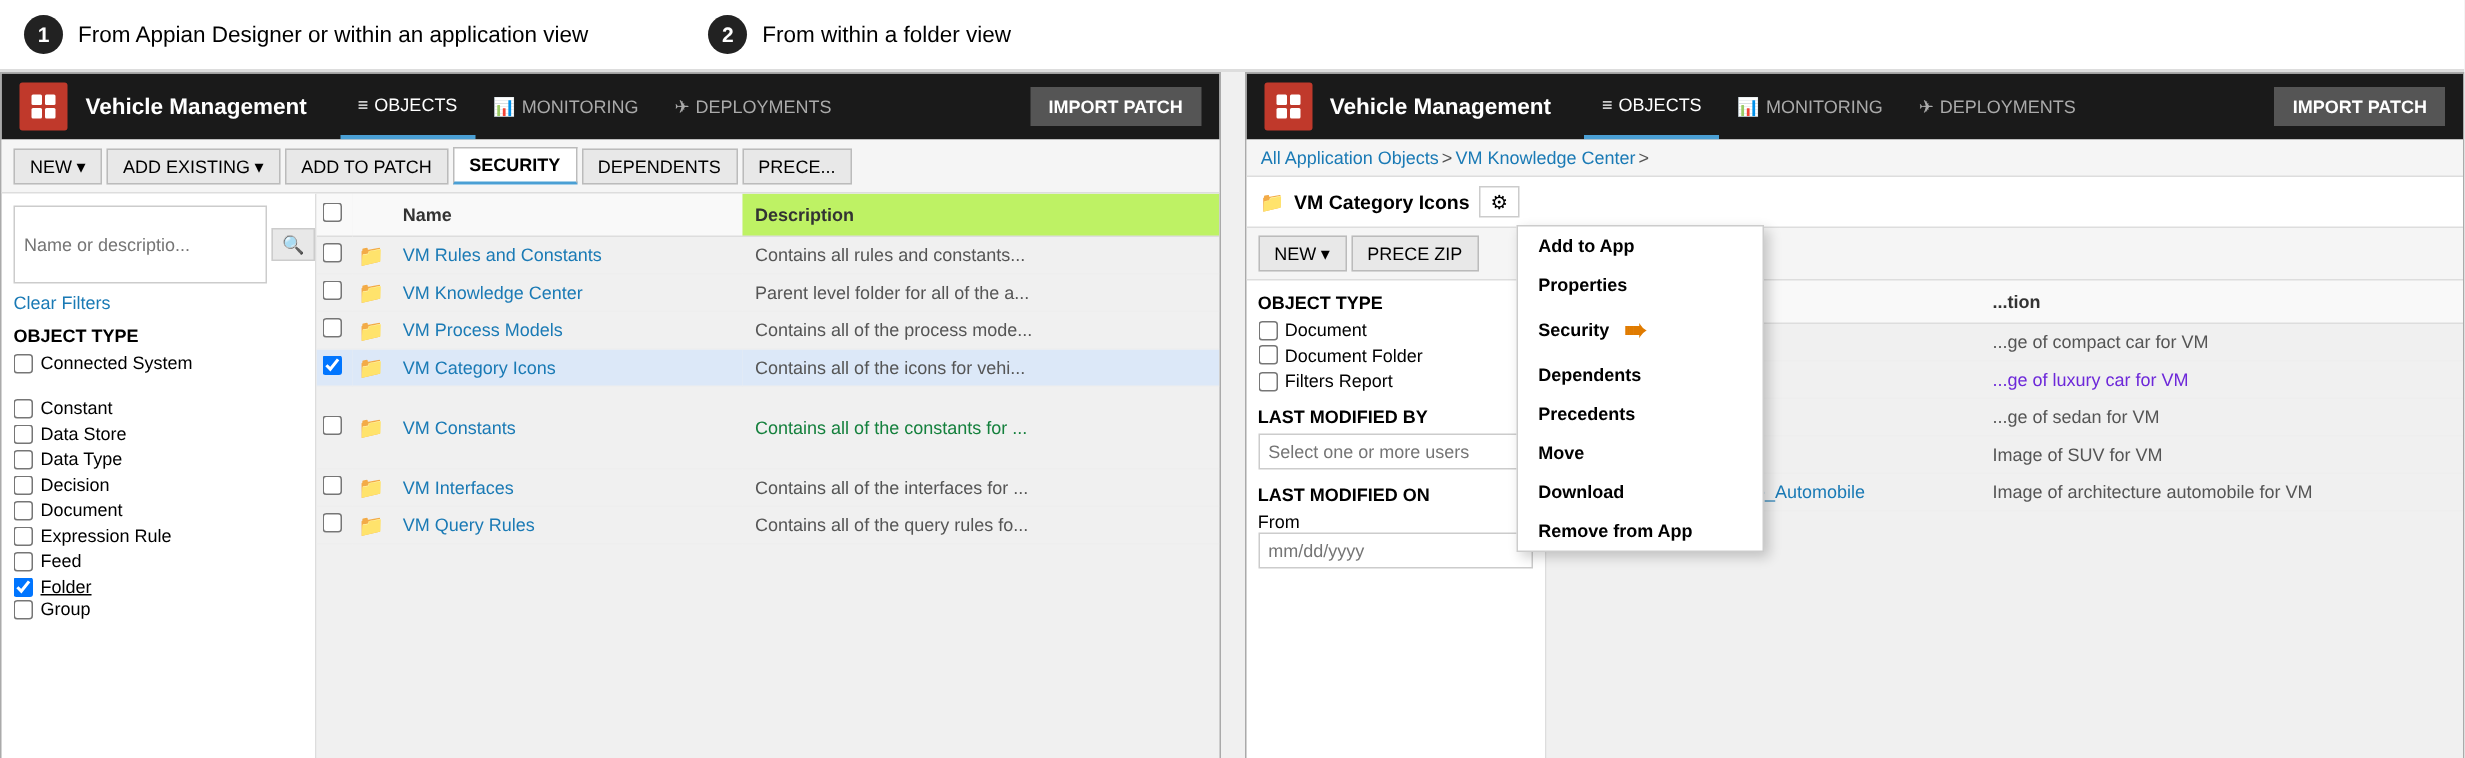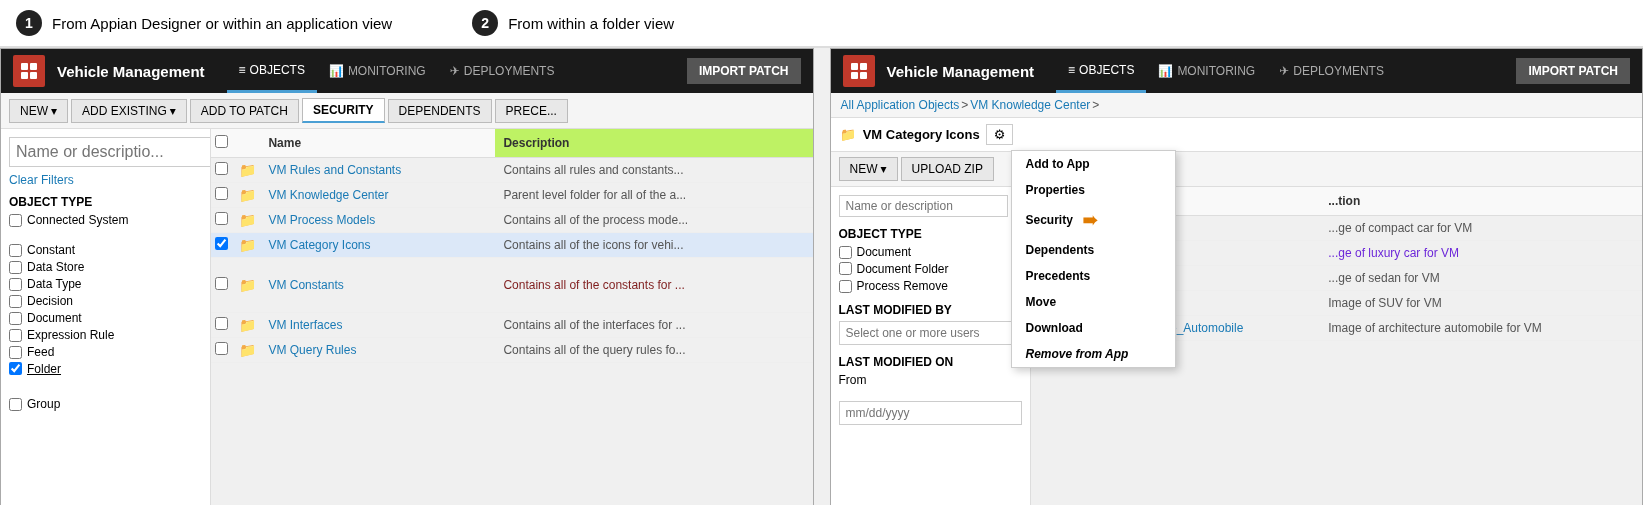"Name or descriptio..." input { font-size: 16px -> 12px; padding: 5px 6px -> 18px 6px }
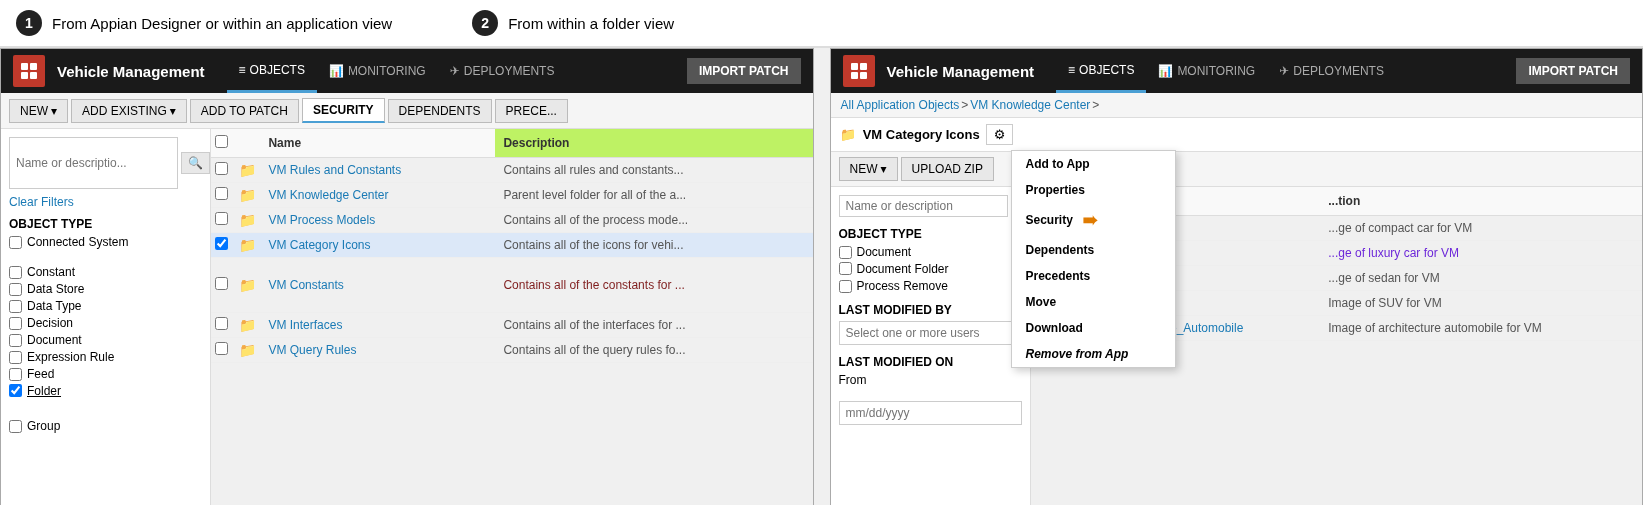"UPLOAD ZIP" button { text: UPLOAD -> PRECE }
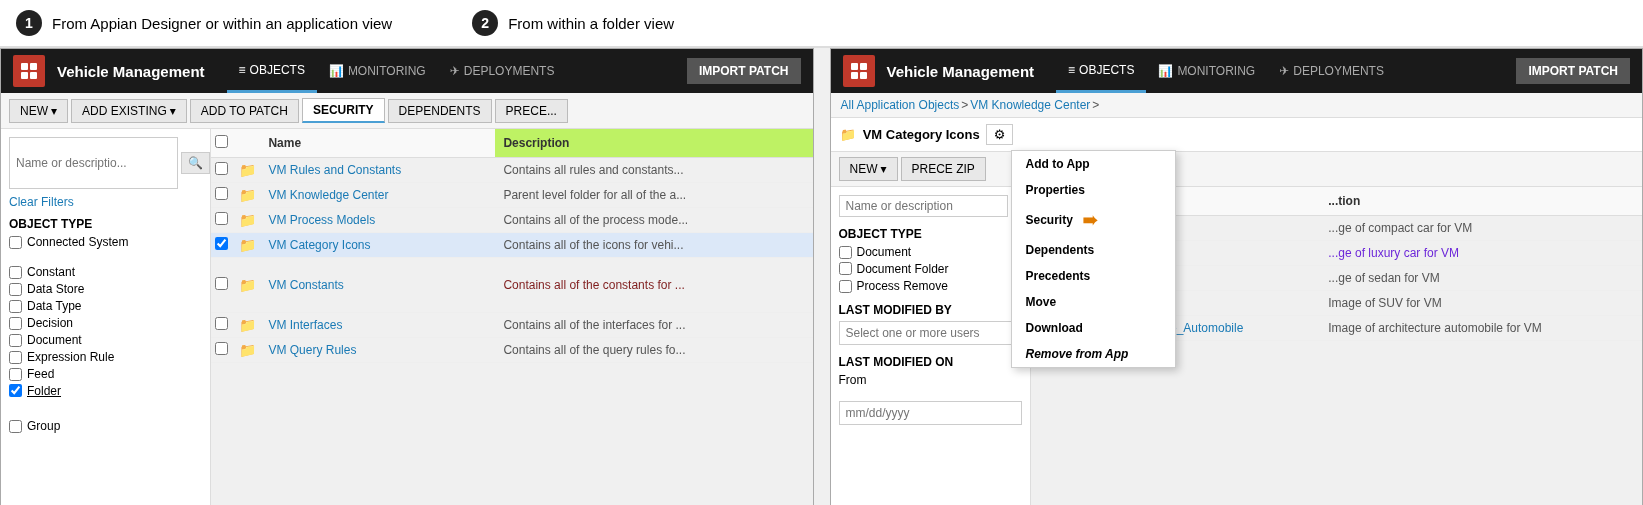"Name or description" div { html: <div> <input> <button>🔍</button> </div> -> none }
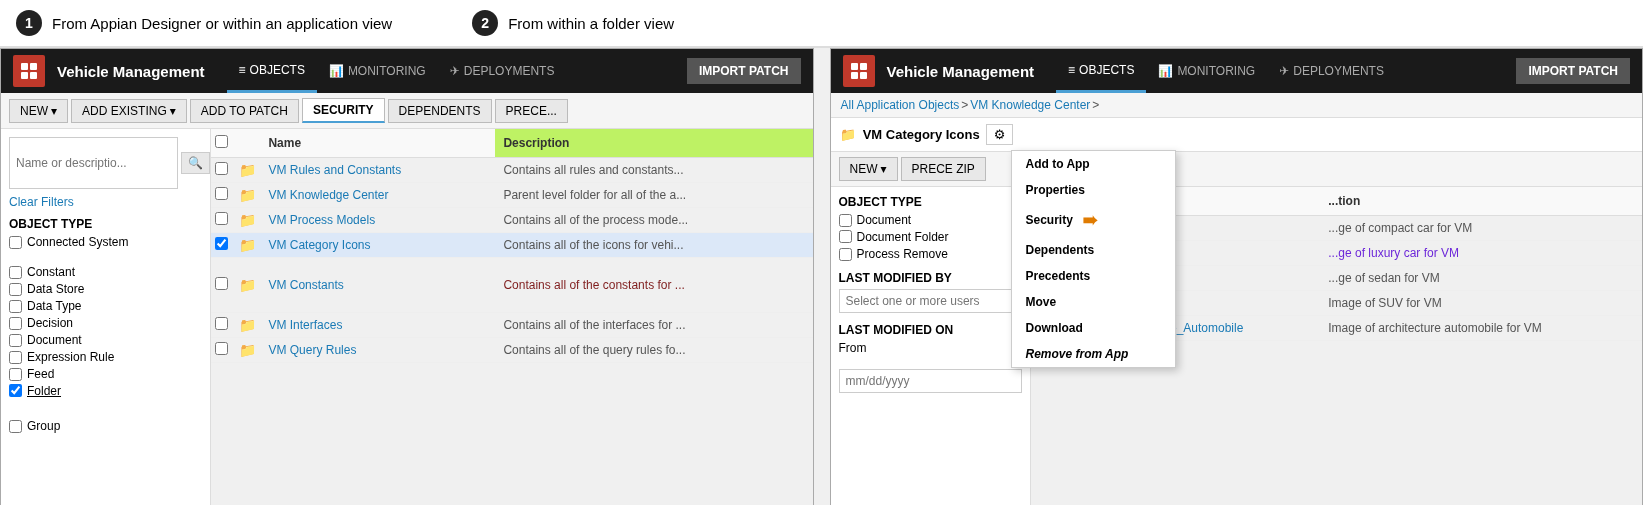"Process Remove" span { text: Process Remove -> Filters Report }
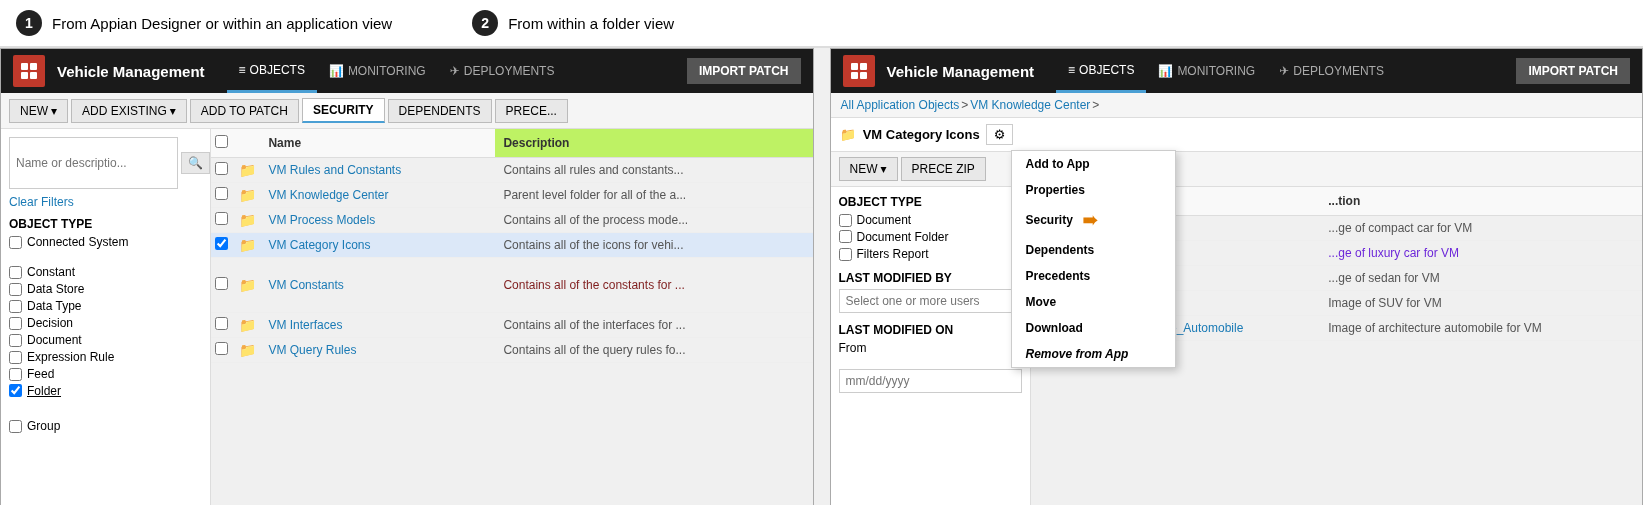"Contains all of the constants" td { color: #7f1d1d -> #15803d }
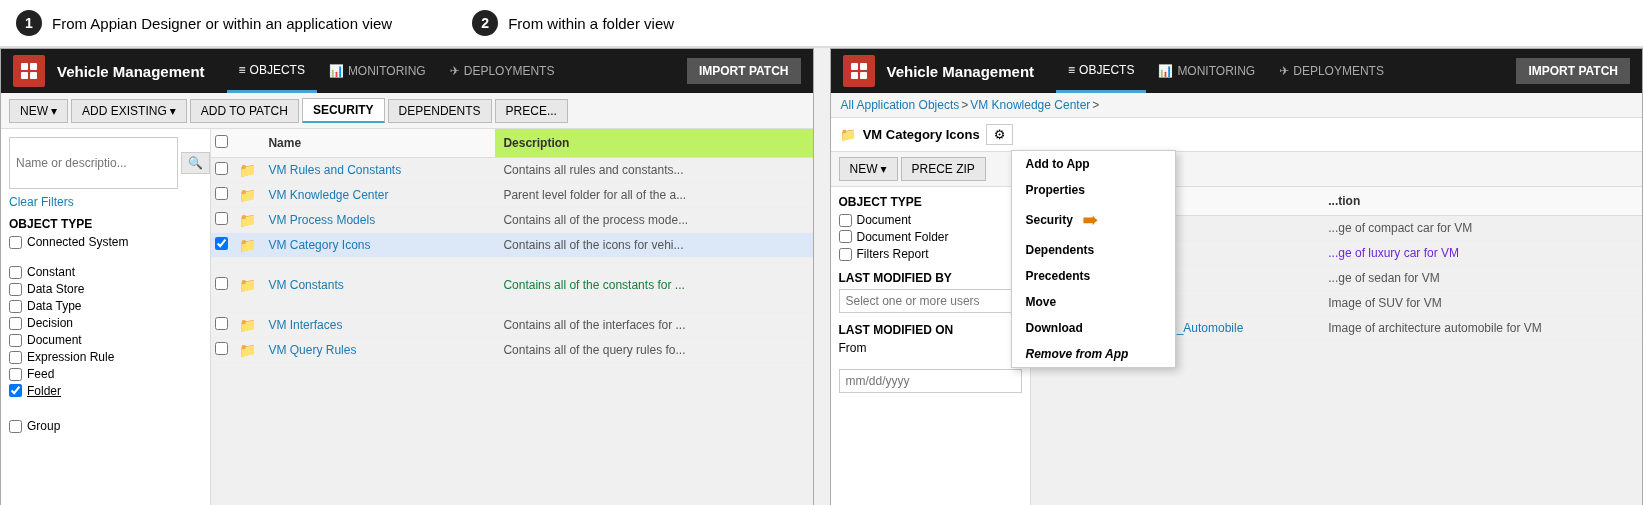"From" div { margin-bottom: 14px -> 0 }
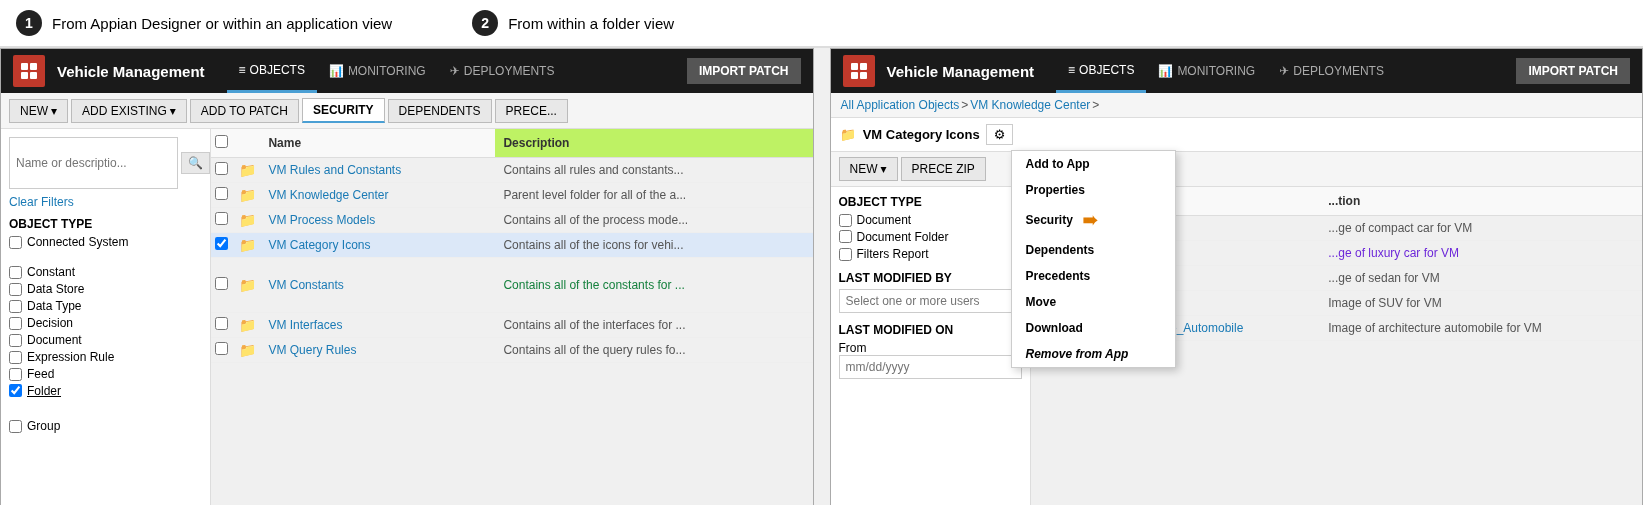"Remove from App" div { font-style: italic -> none }
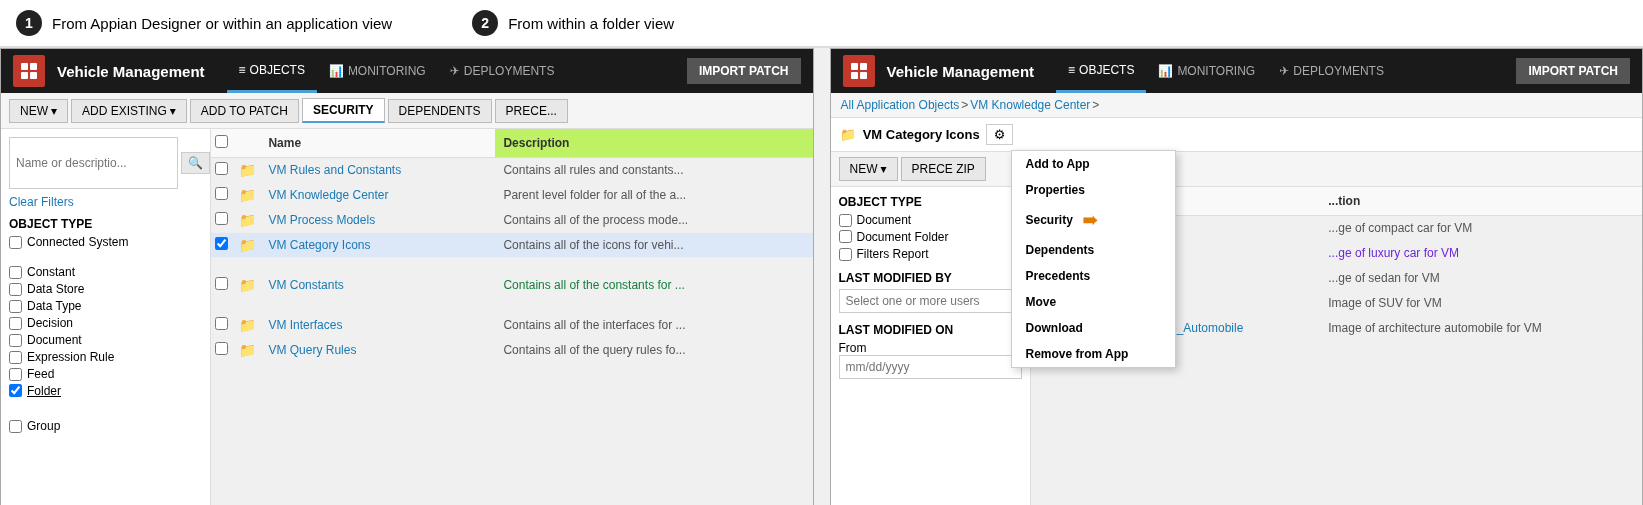"Folder" div { align-items: flex-start -> flex-end; margin-bottom: 21px -> 1px }
